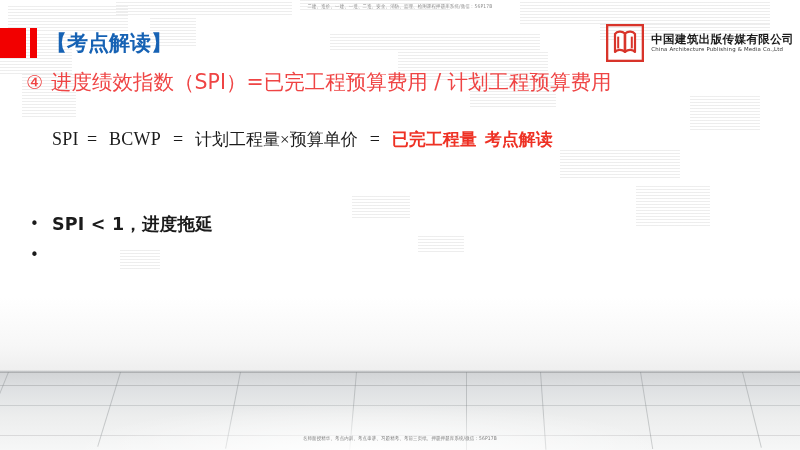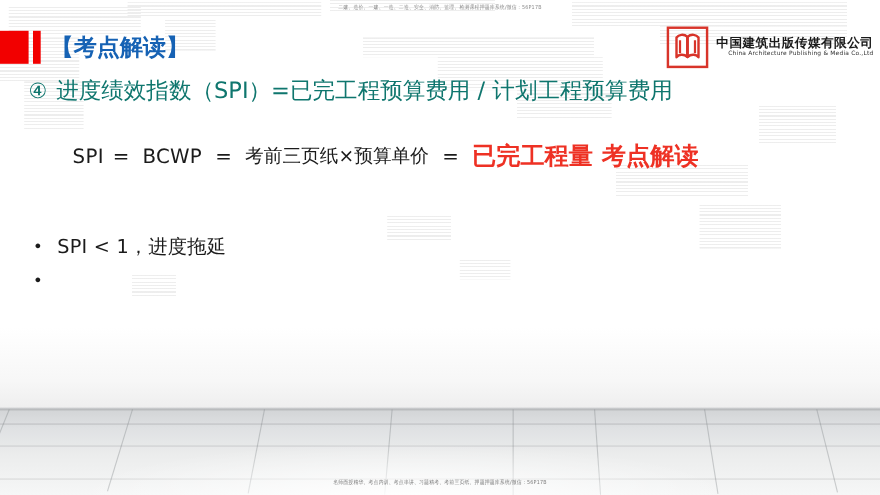"中国建筑出版传媒有限公司" .logo-text { text-align: right -> none }
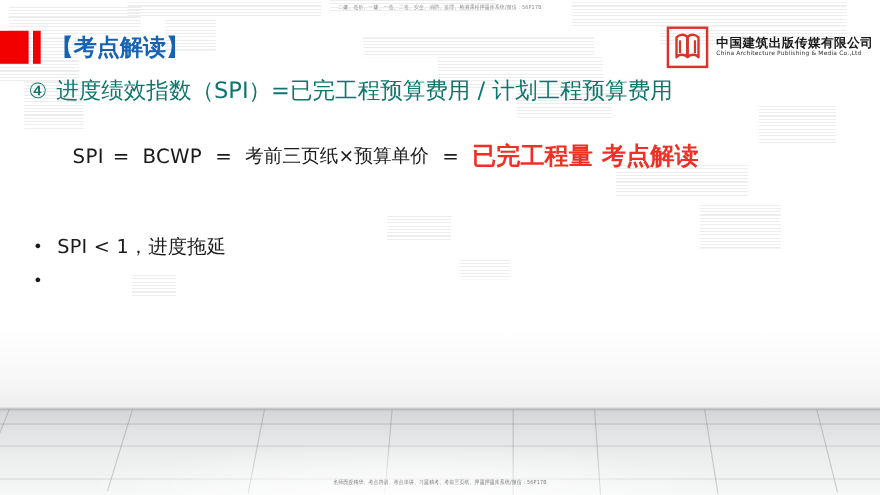"④ 进度绩效指数（SPI）=已完工程预算费用 / 计划工程预算费用" .heading { color: #0f766e -> #ef4444 }
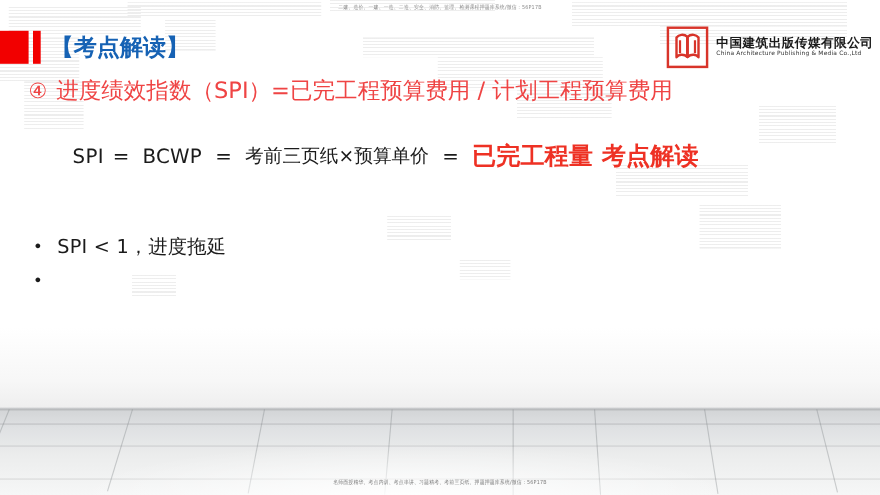"SPI" .formula { font-family: none -> Liberation Serif, serif; left: 66px -> 52px }
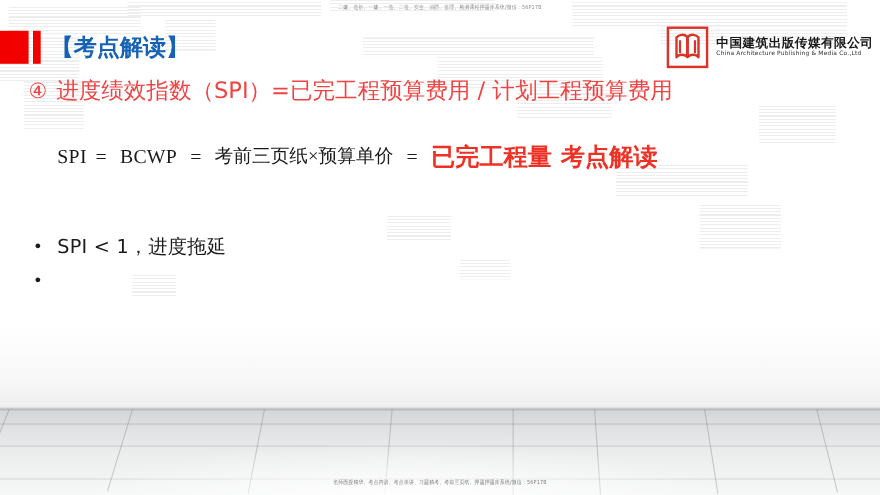"考前三页纸×预算单价" span.num { text: 考前三页纸 -> 计划工程量 }
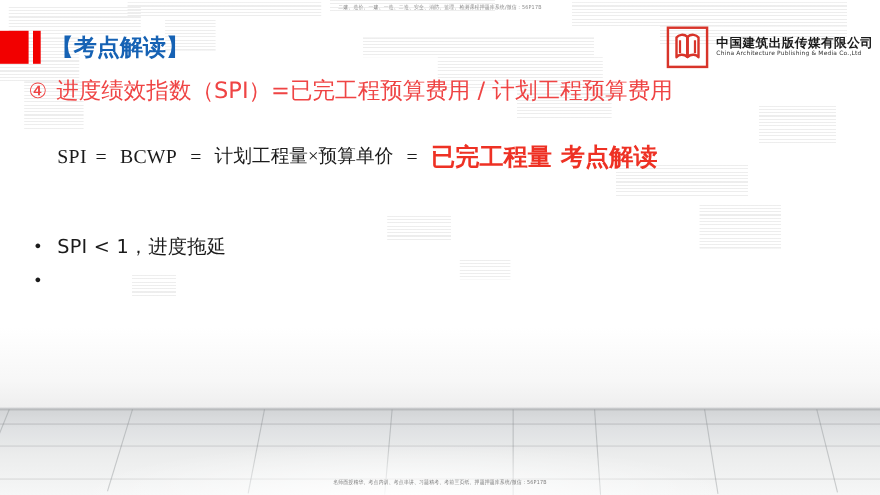"已完工程量" .frac.red { font-size: 22px -> 17px }
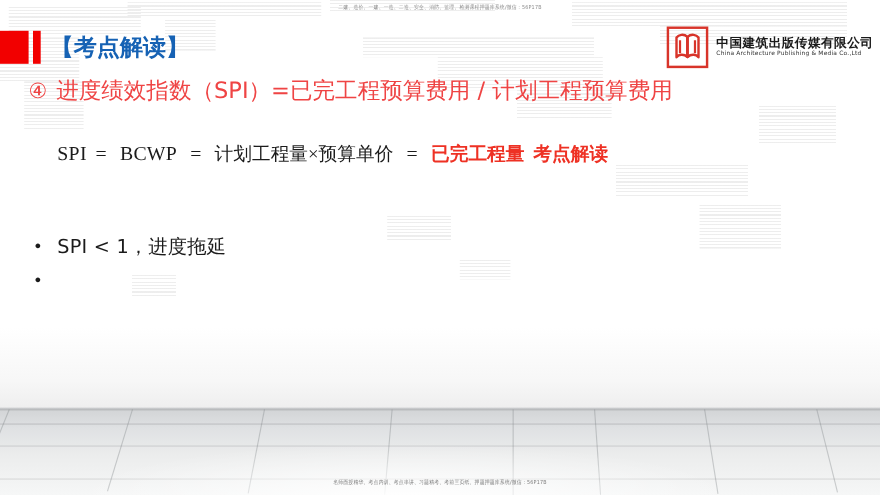"SPI < 1，进度拖延" .bullet-text { font-weight: none -> bold }
